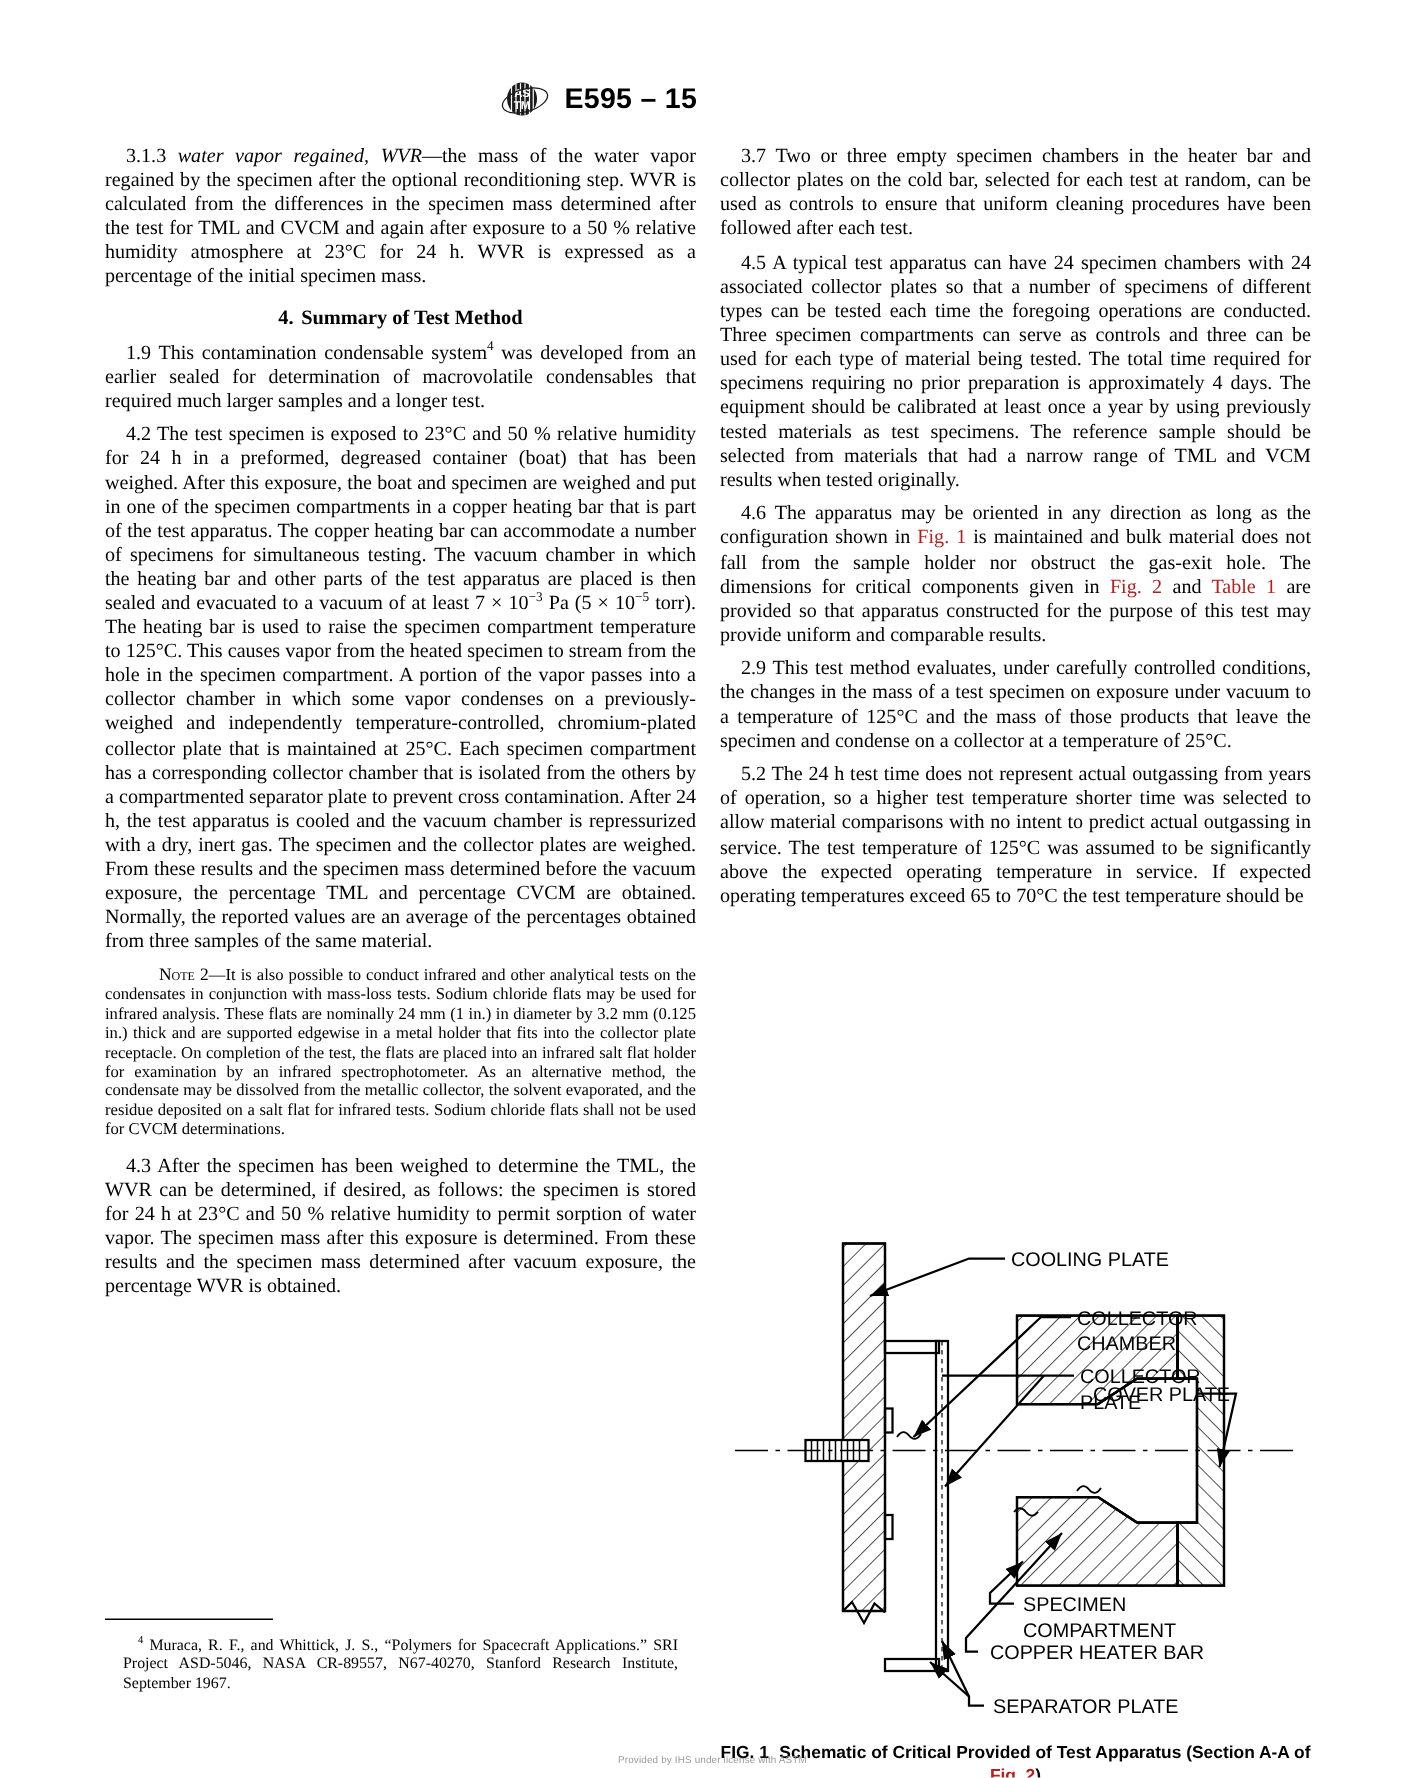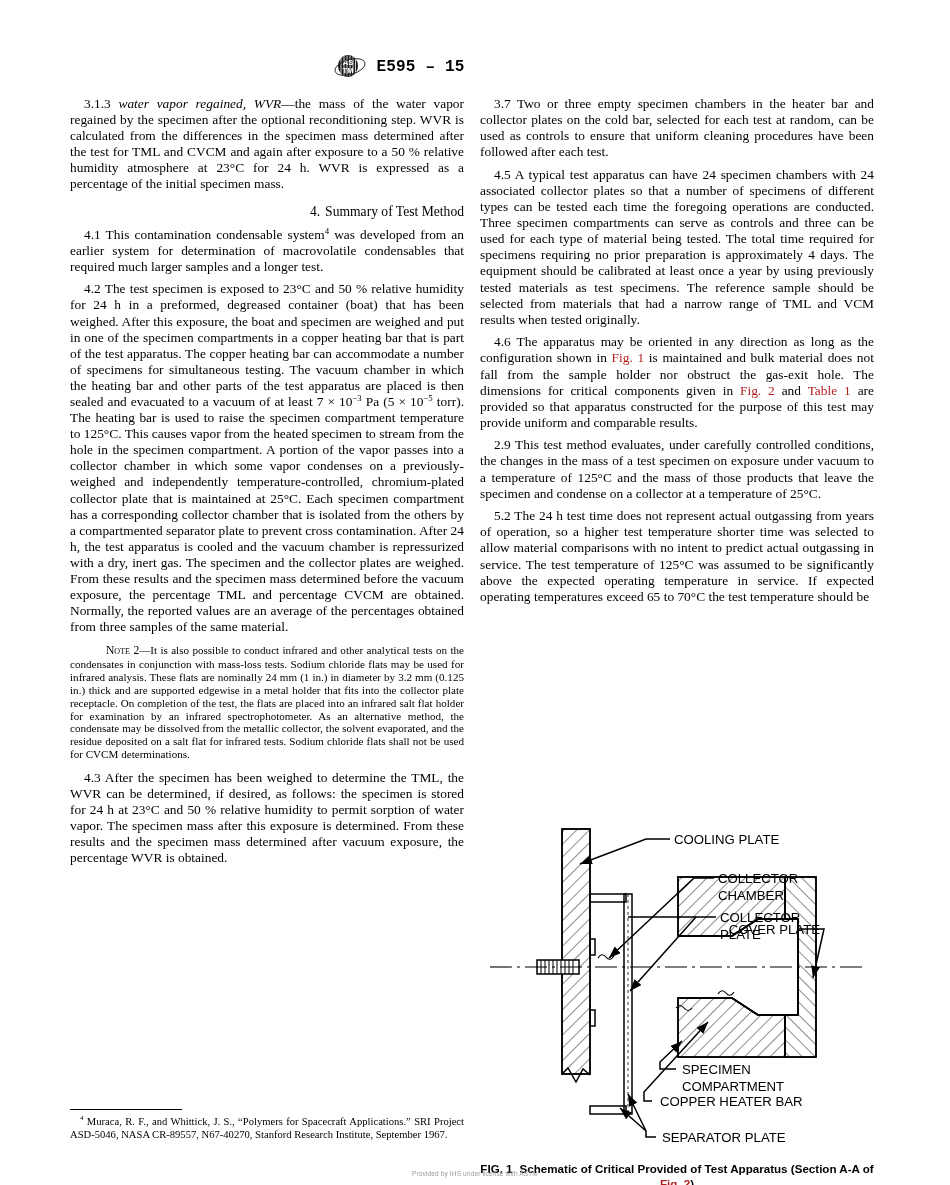"E595 – 15" .doc-designation { font-family: Liberation Mono, monospace -> Liberation Sans, sans-serif; font-size: 16px -> 19px }
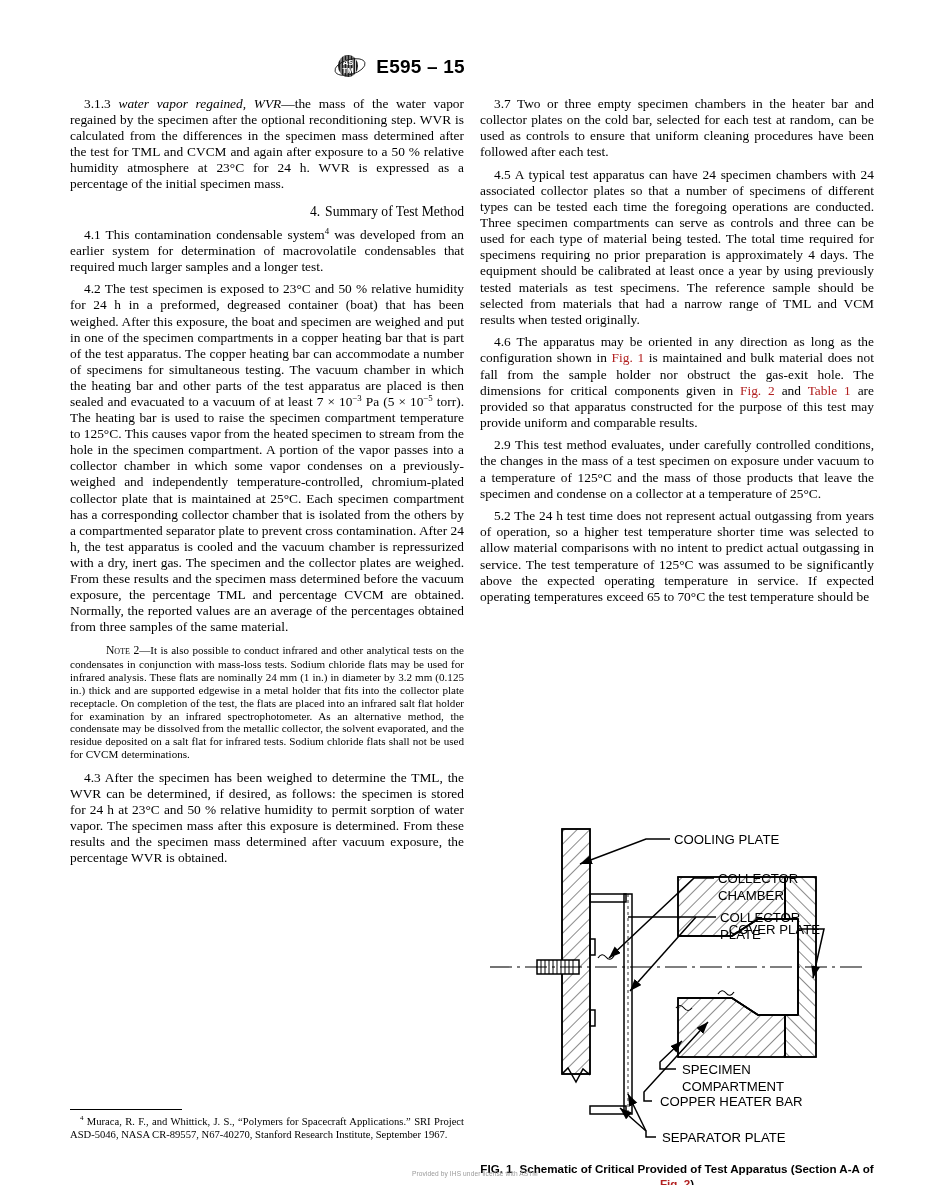"4. Summary of Test Method" h3.sec-head { font-weight: normal -> bold; text-align: right -> center }
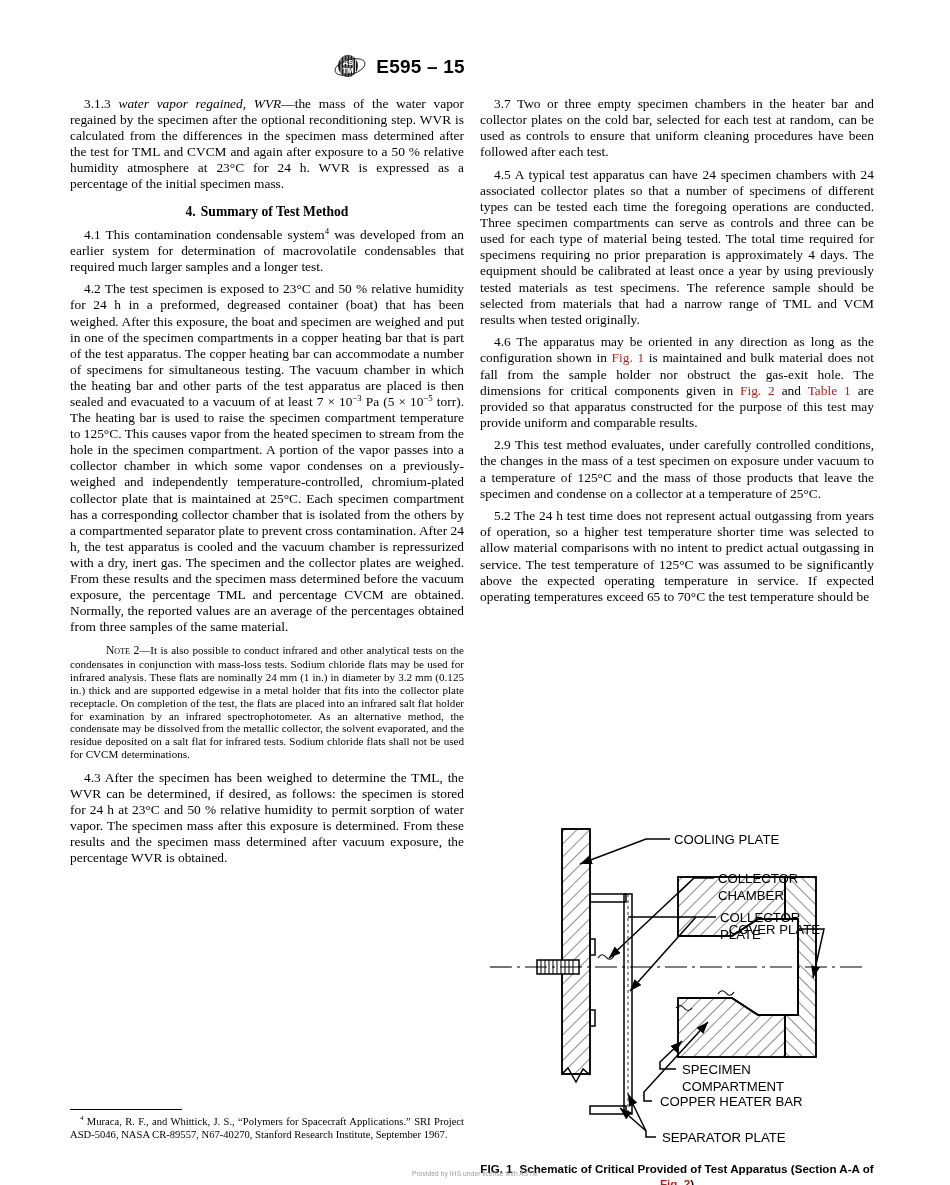"4.1" span { text: 4.1 -> 1.9 }
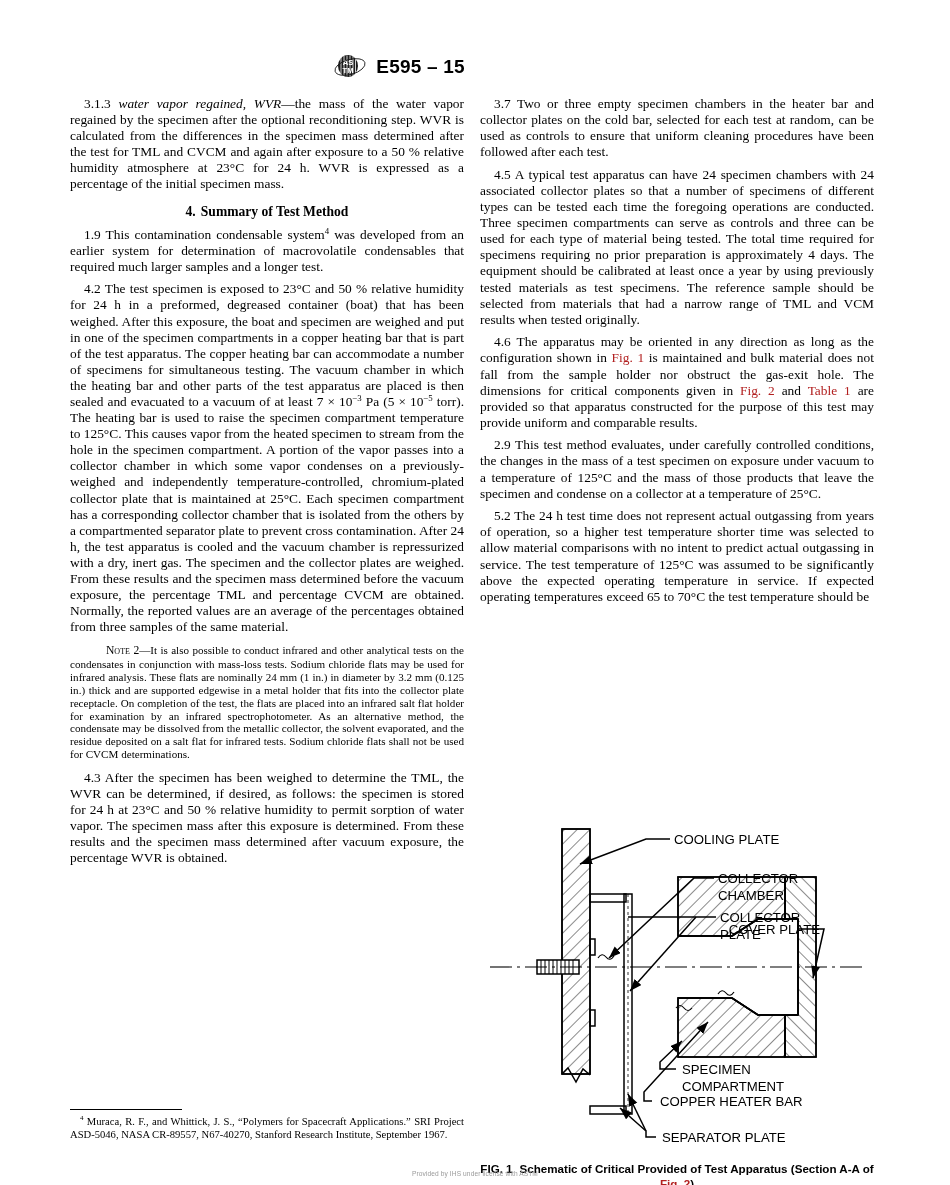"was developed from an earlier" span { text: system -> sealed }
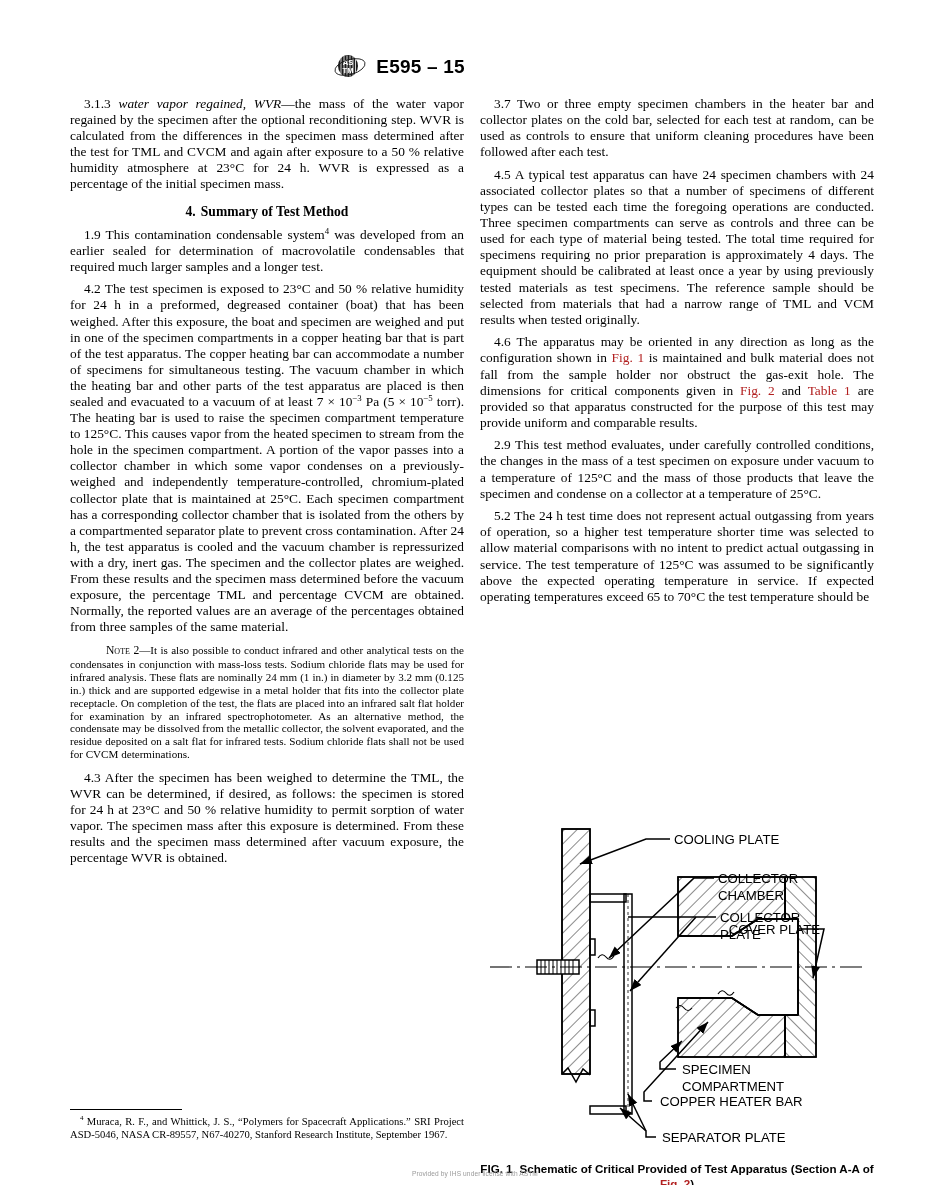"4 Muraca, R. F., and" .footnote-text { margin: 0 -> 12px }
